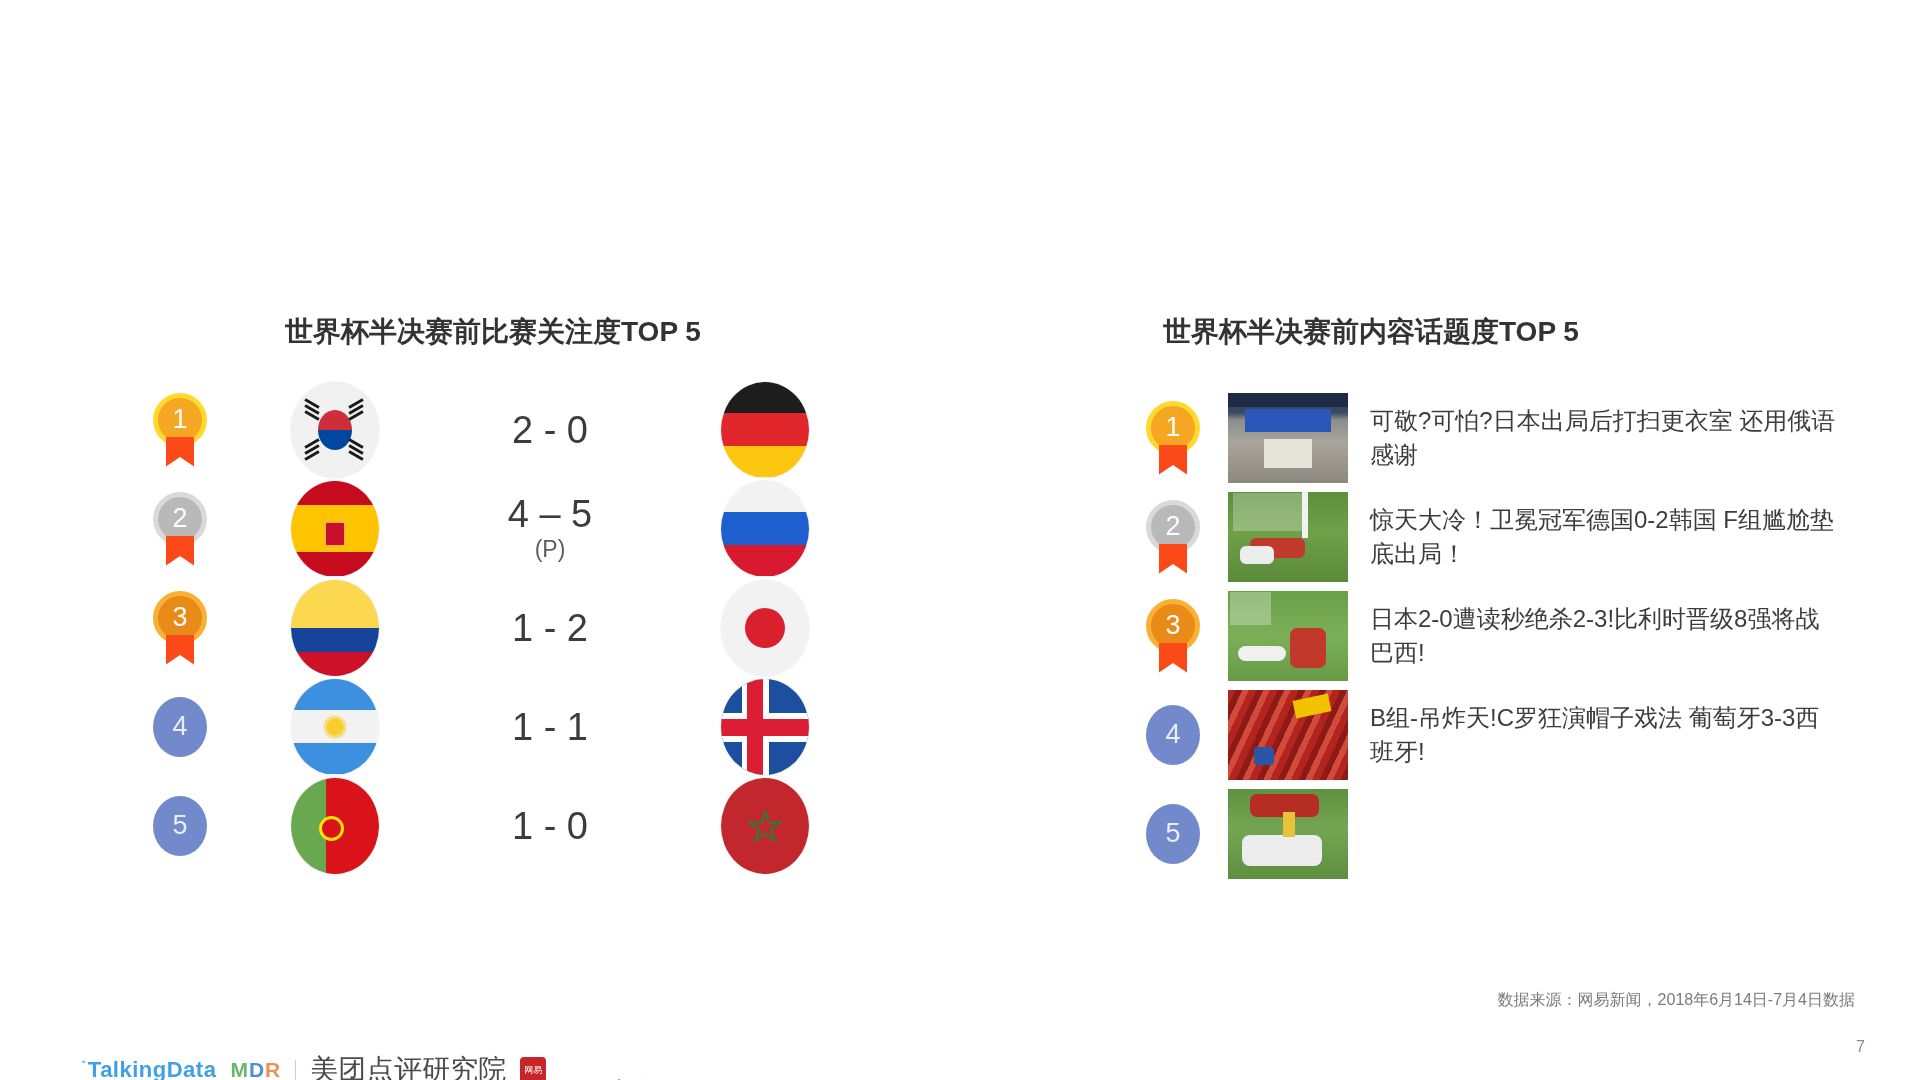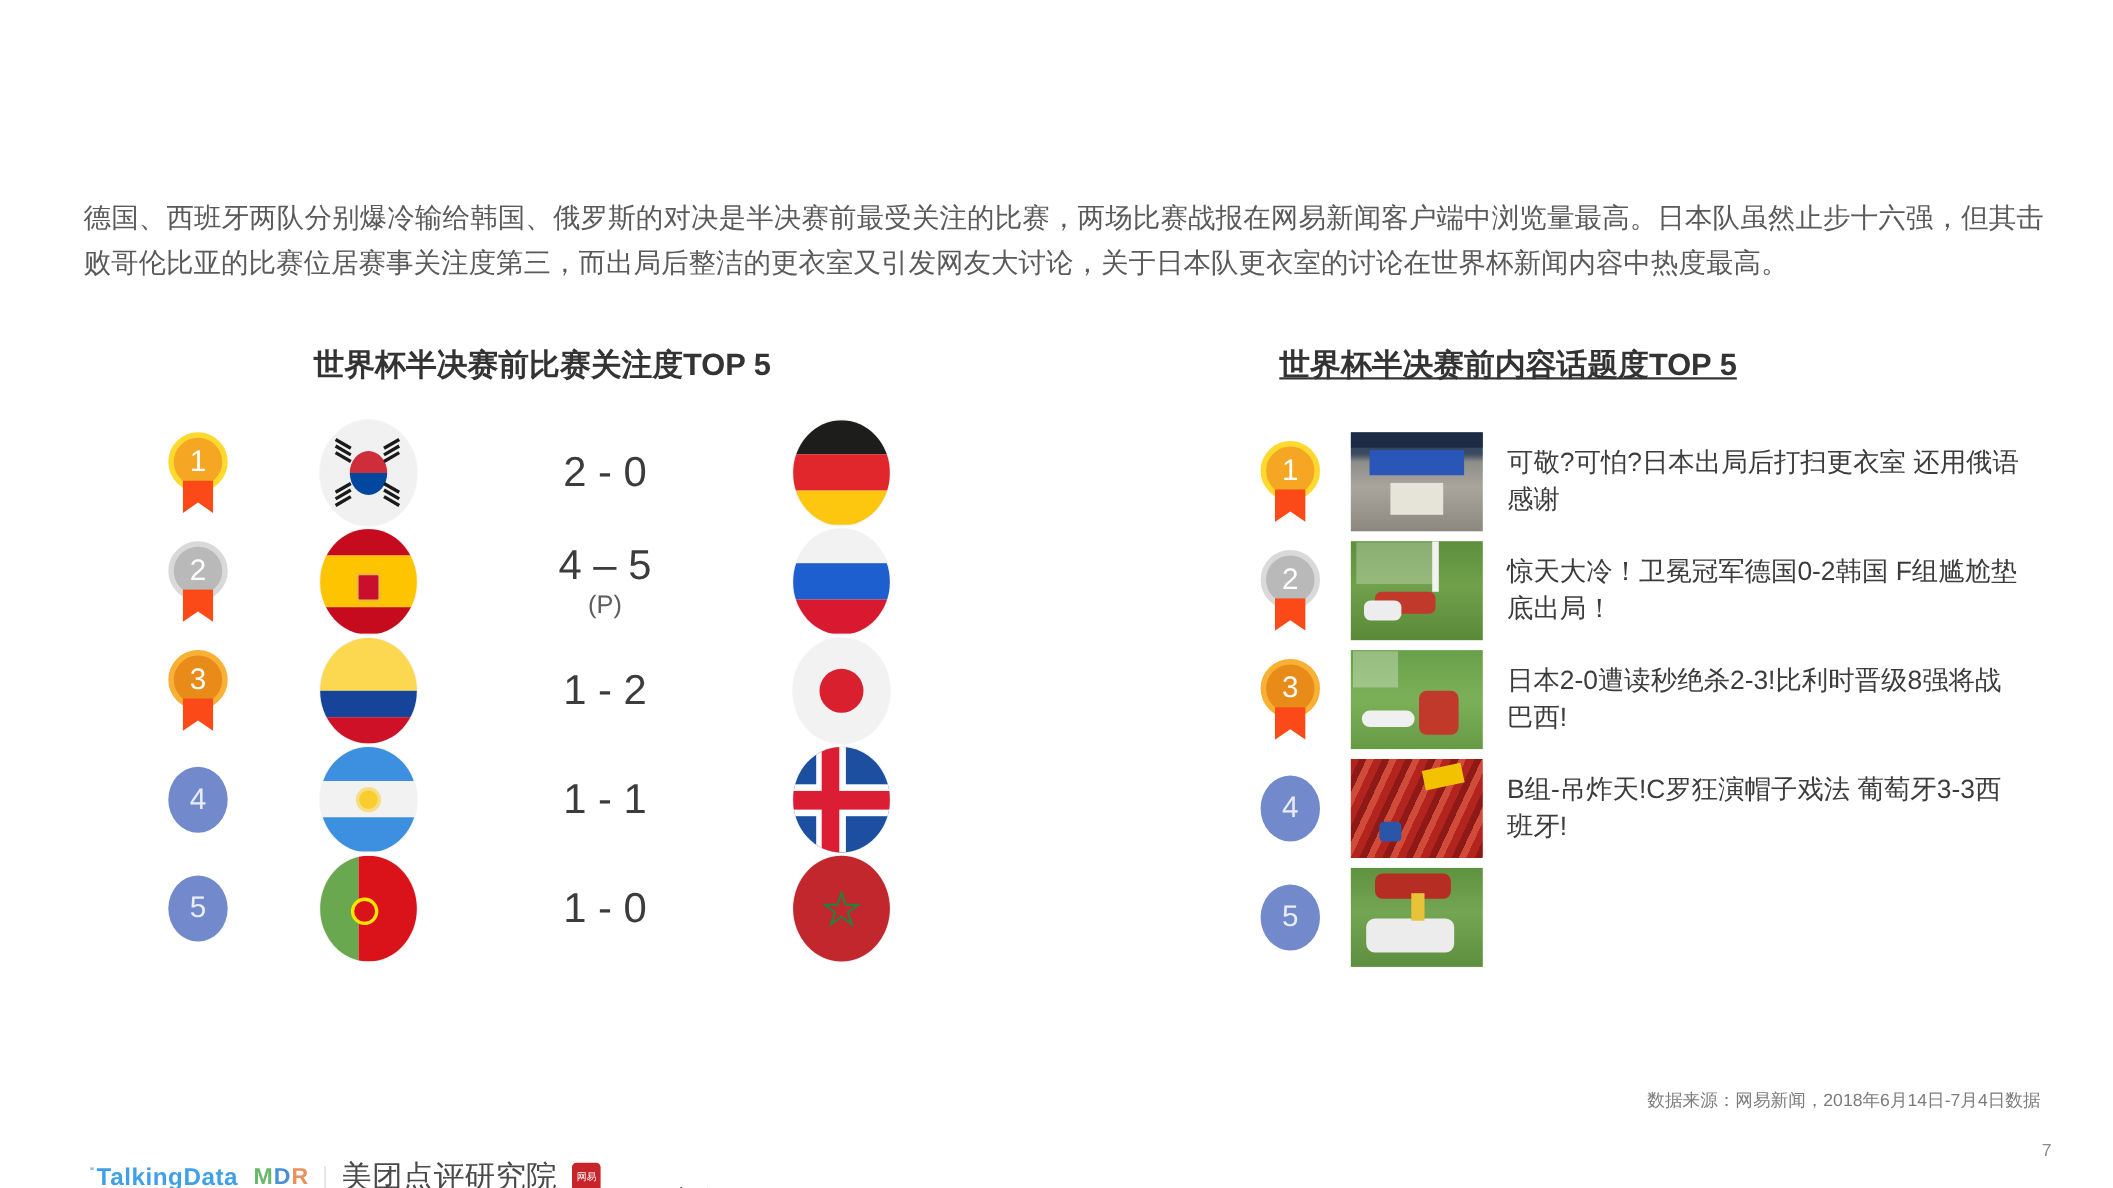"德国、西班牙两队分别爆冷输给韩国、俄罗斯的对决是半决赛前最受关注的比赛，两场比赛" div.lede { html: <div>德国、西班牙两队分别爆冷输给韩国、俄罗斯的对决是半决赛前最受关注的比赛，两场比赛战报在网易新闻客户端中浏览量最高。日本队虽然止步十六强，但其击败哥伦比亚的比赛位居赛事关注度第三，而出局后整洁的更衣室又引发网友大讨论，关于日本队更衣室的讨论在世界杯新闻内容中热度最高。</div> -> none }
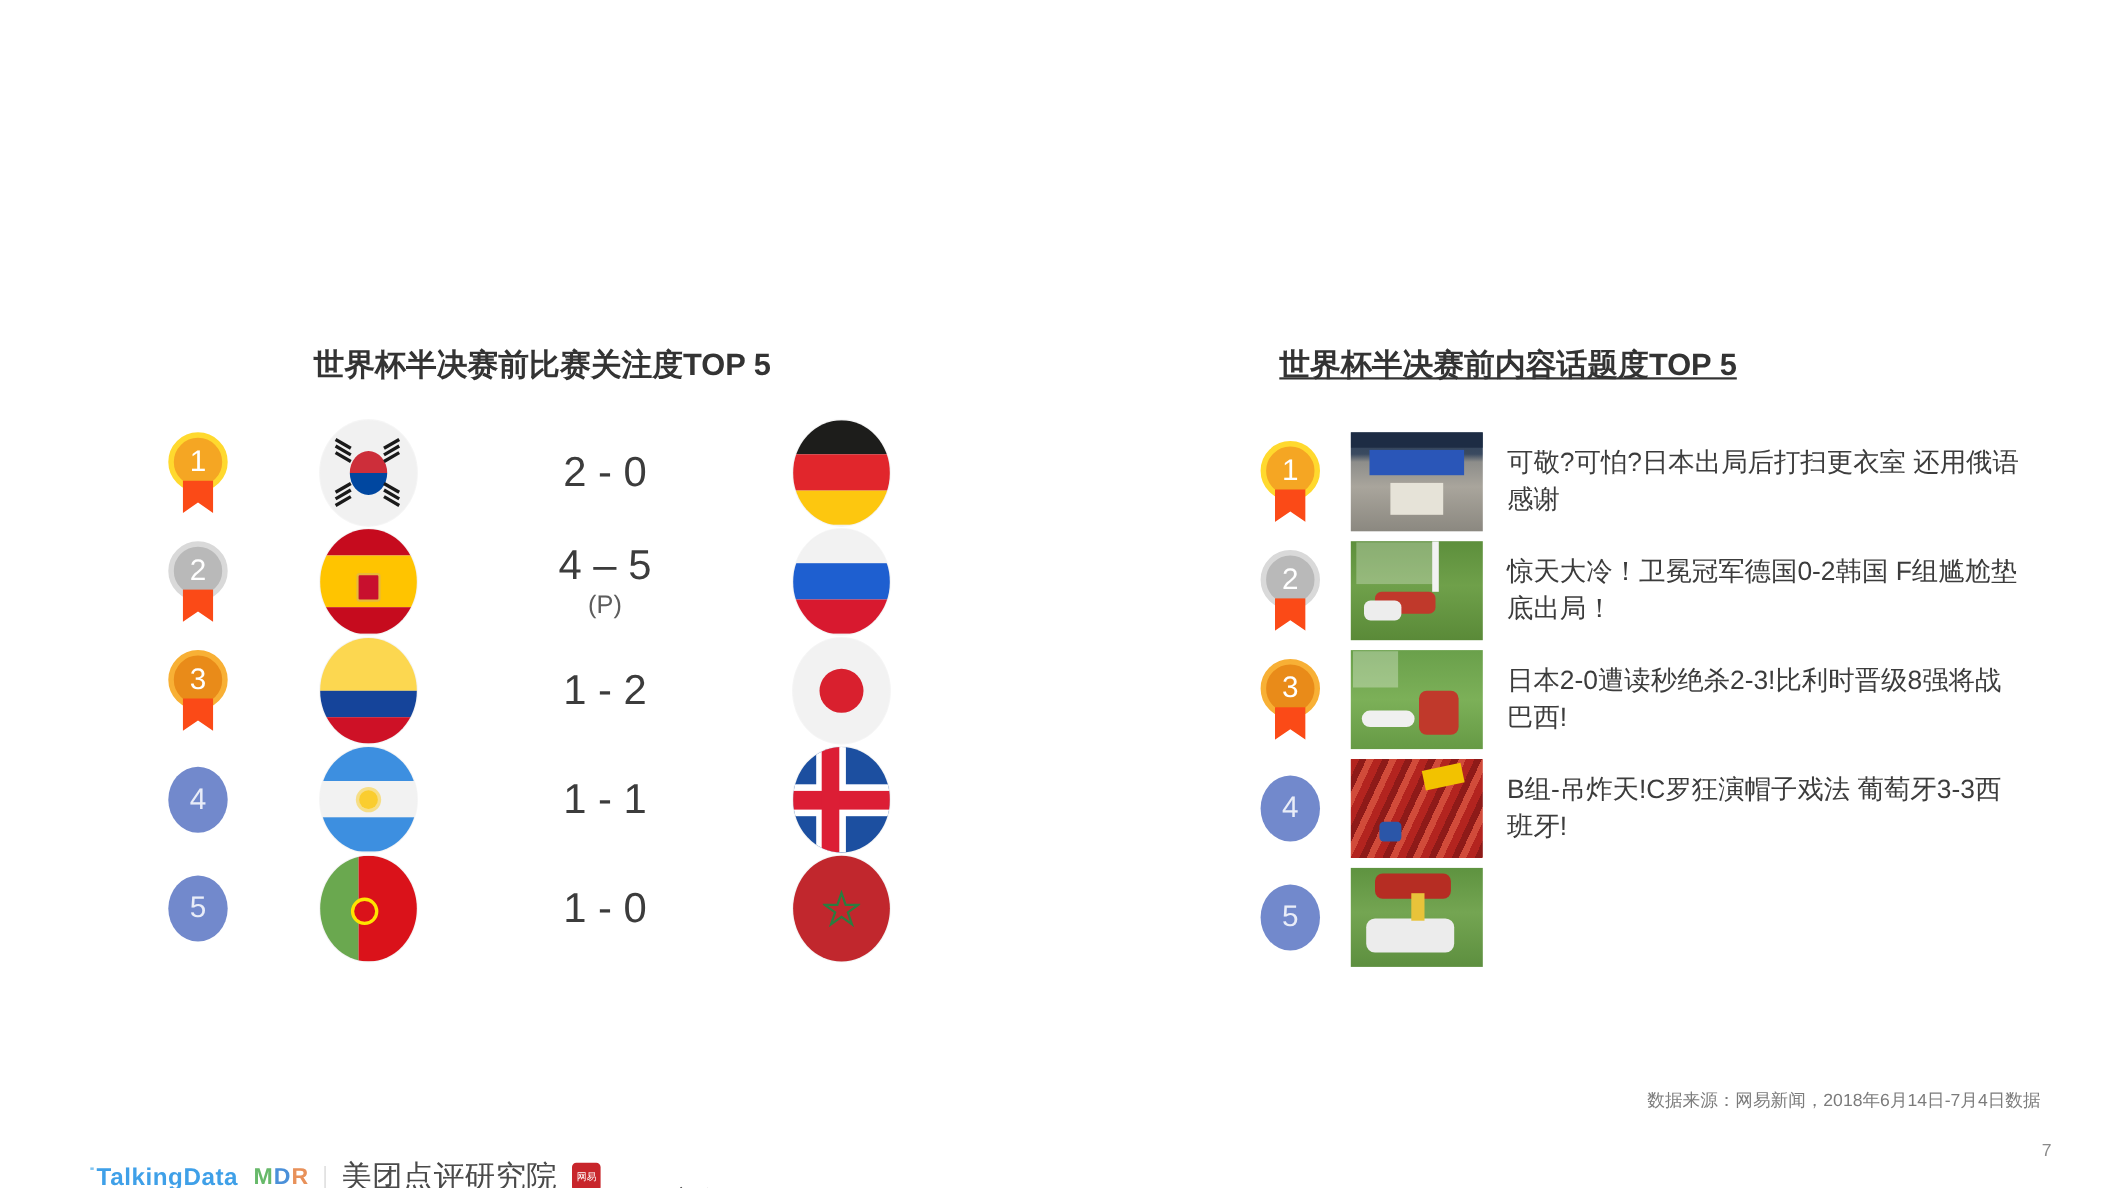"世界杯半决赛前内容话题度TOP 5" #head-right { text-decoration: underline -> none }
